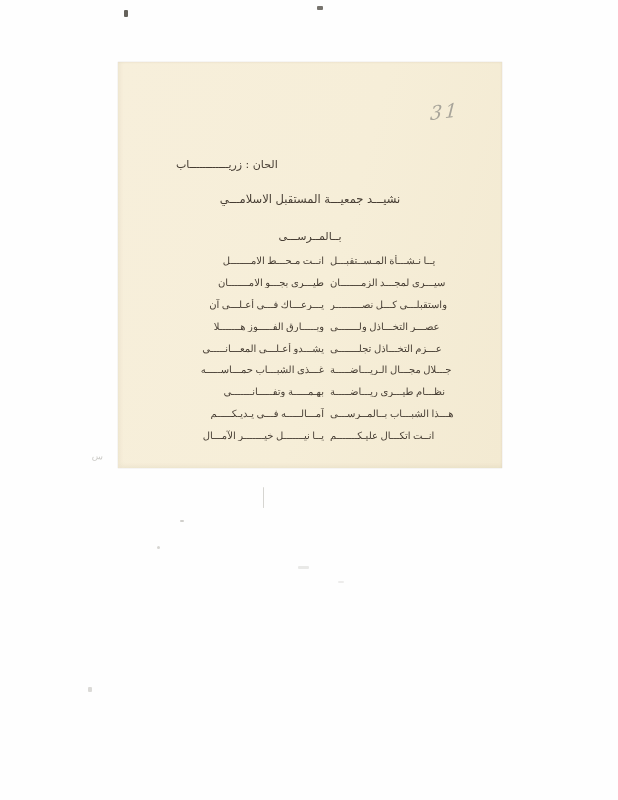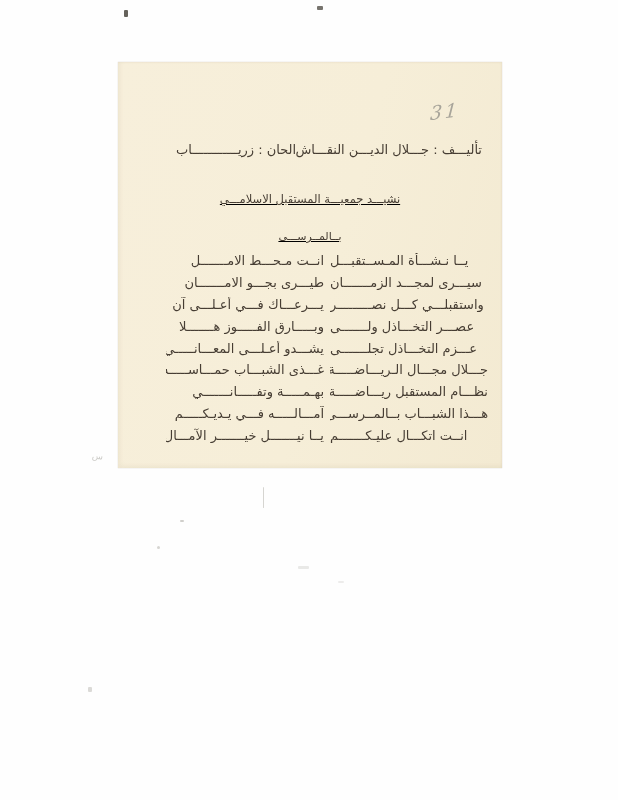"الحان : زريــــــــــــاب" .credit { font-size: 13px -> 11px; top: 80px -> 96px }
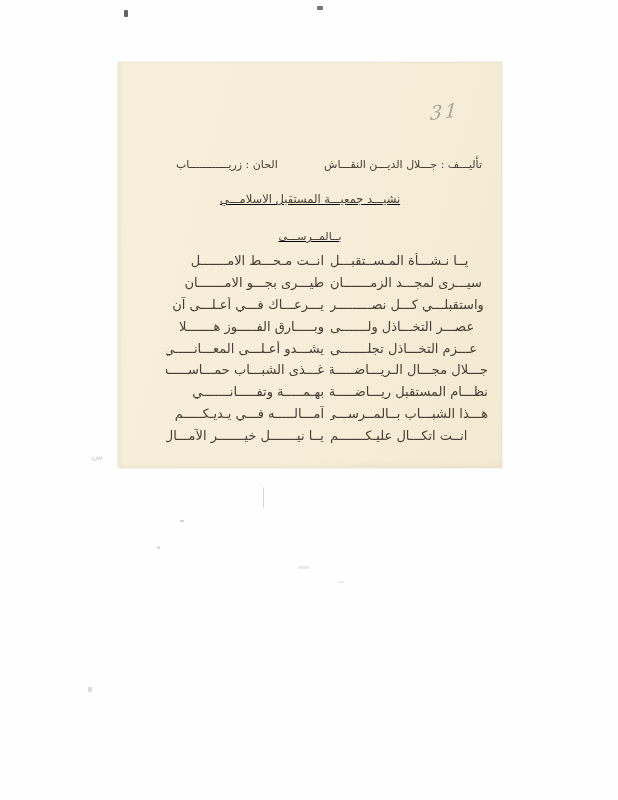"تأليـــف : جـــلال الديـــن النقـــاش" div.credit { html: <div>تأليـــف : جـــلال الديـــن النقـــاش</div> -> none }
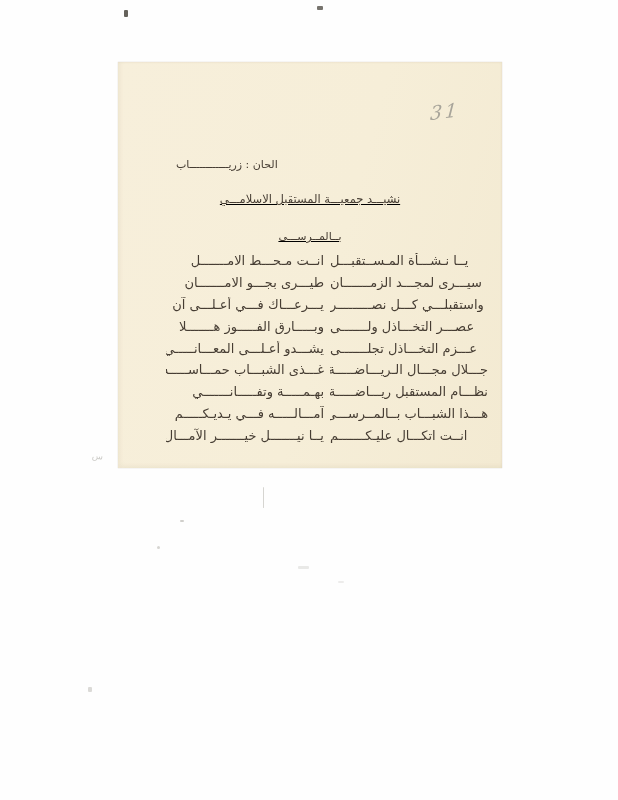"نشيـــد جمعيـــة المستقبل الاسلامـــي" .title-block { text-decoration: underline -> none }
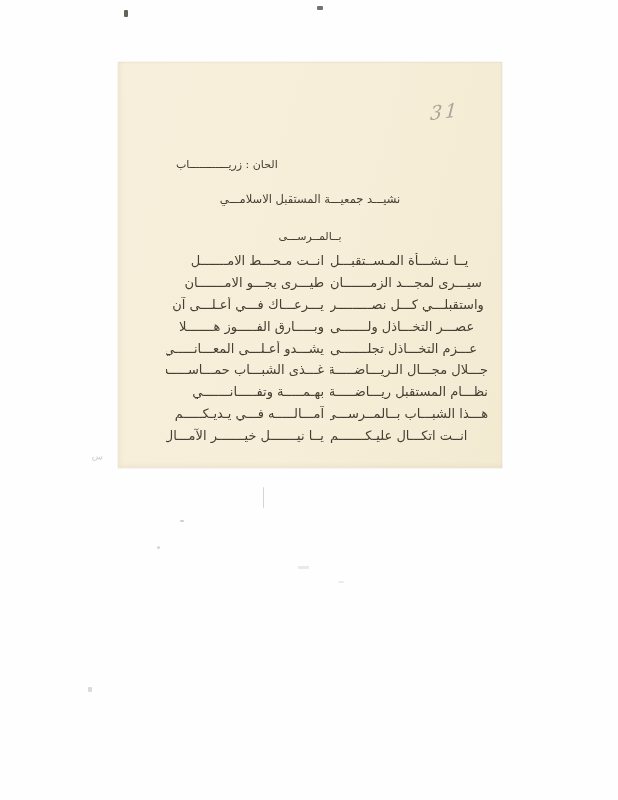"انــت مـحـــط الامـــــــل" .hemistich { font-family: none -> Liberation Serif, serif; font-size: 13px -> 10px }
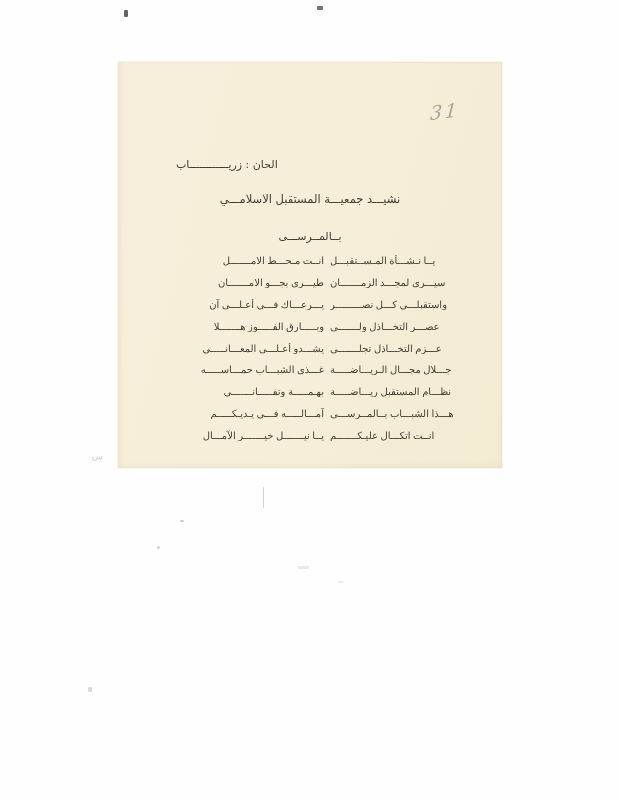"نظـــام المستقبل ريـــاضـــــة" span.hemistich { text: المستقبل -> طيـــرى }
